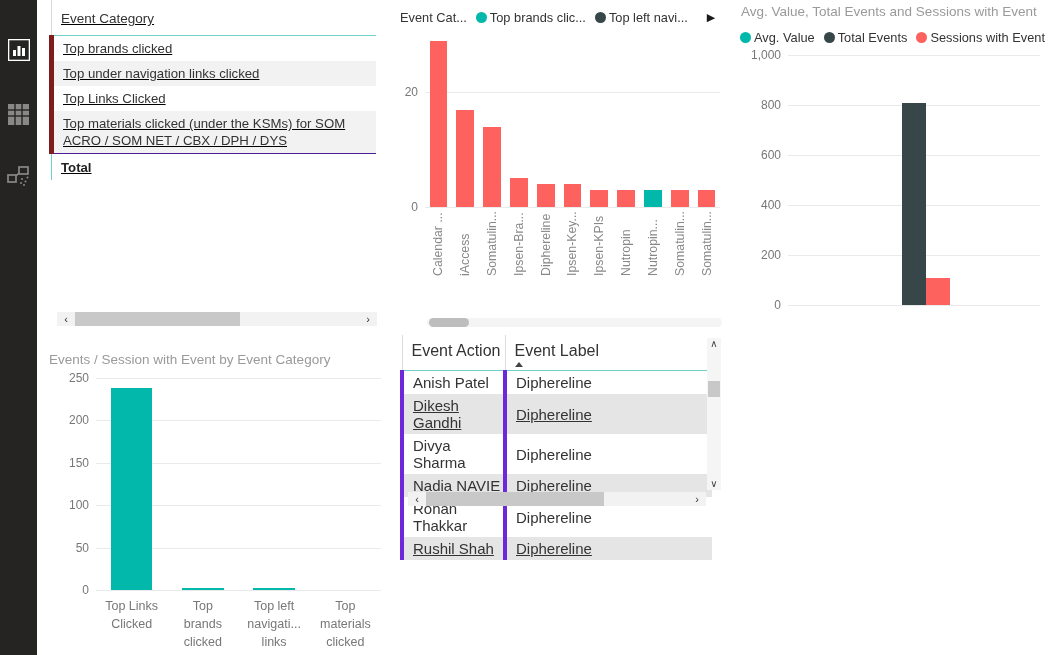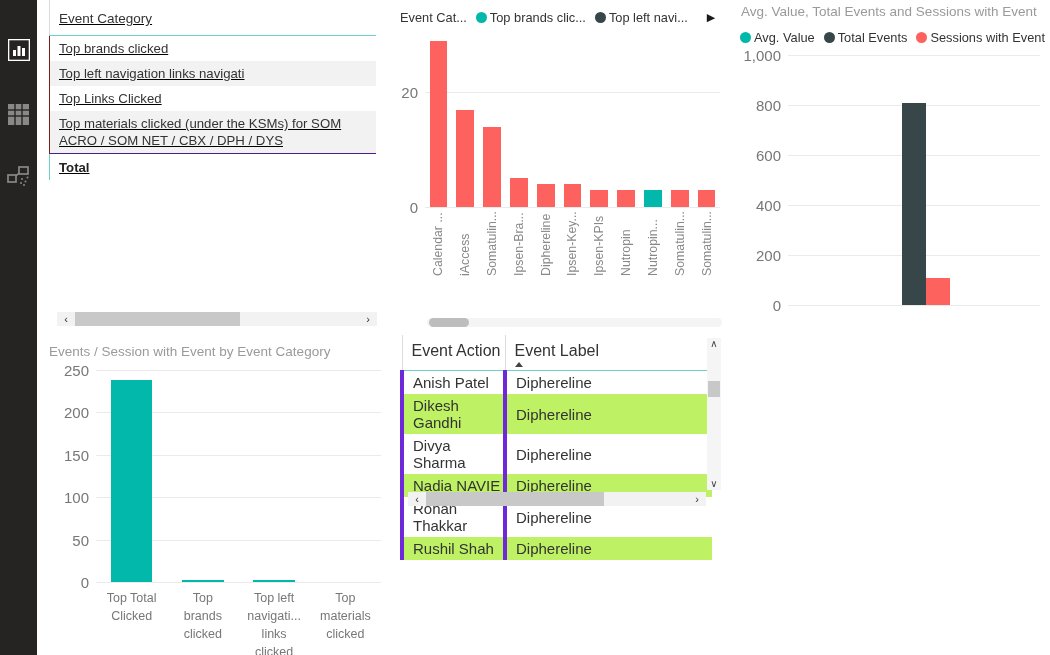"Top brands clicked" .matrix-row td { border-left: 1px solid #7f1d1d -> 5px solid #7f1d1d }
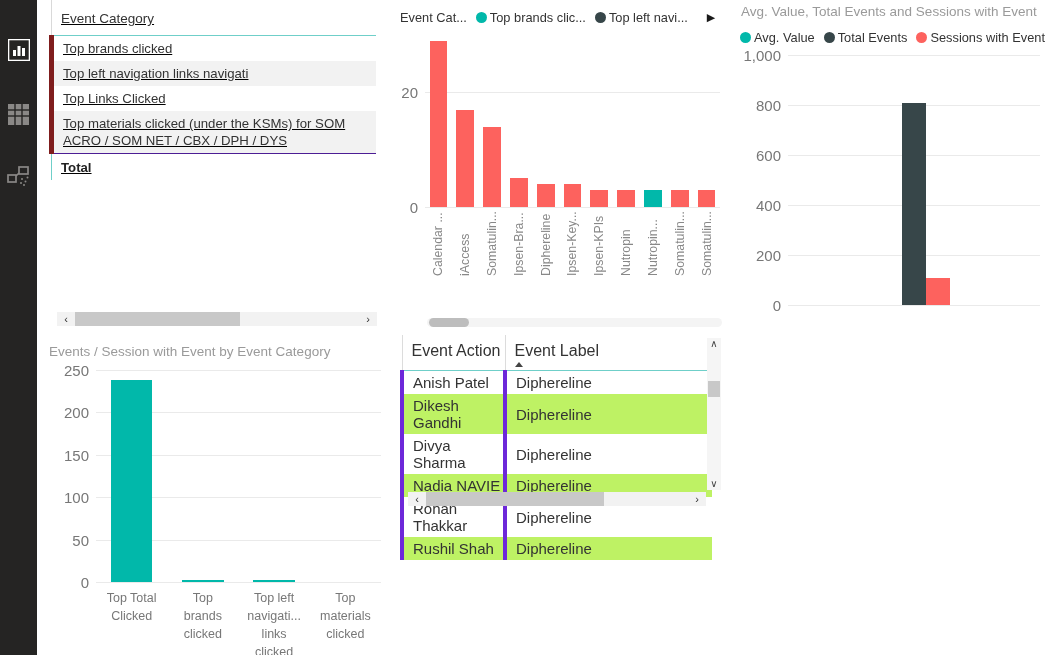"1,000" .ytick { font-size: 15px -> 12px }
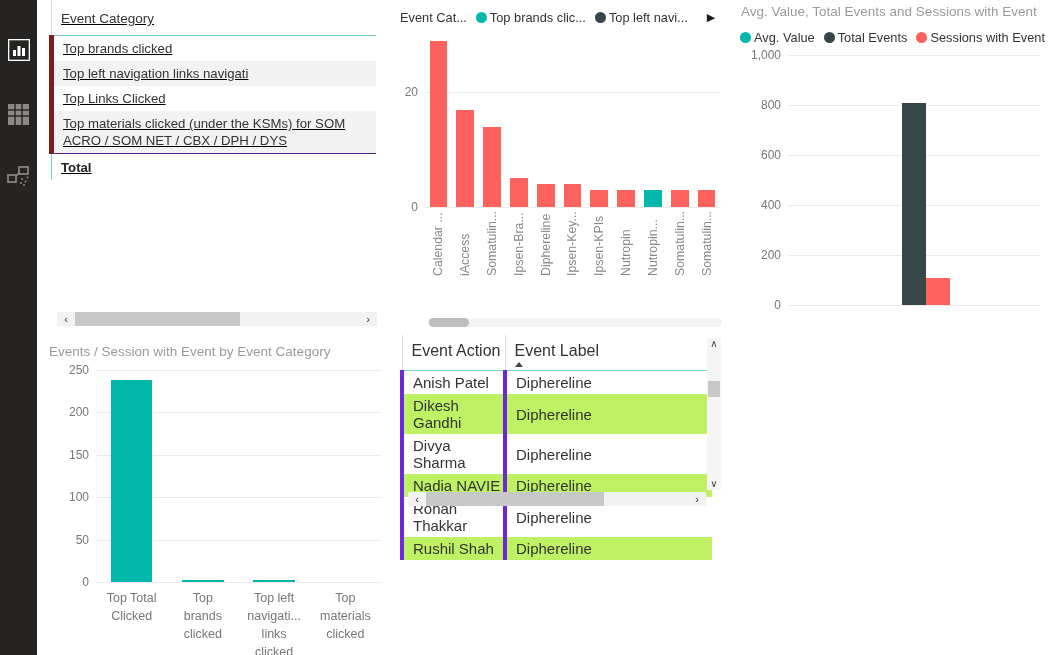"Top left navigation links navigati" td { text: left navigation links navigati -> under navigation links clicked }
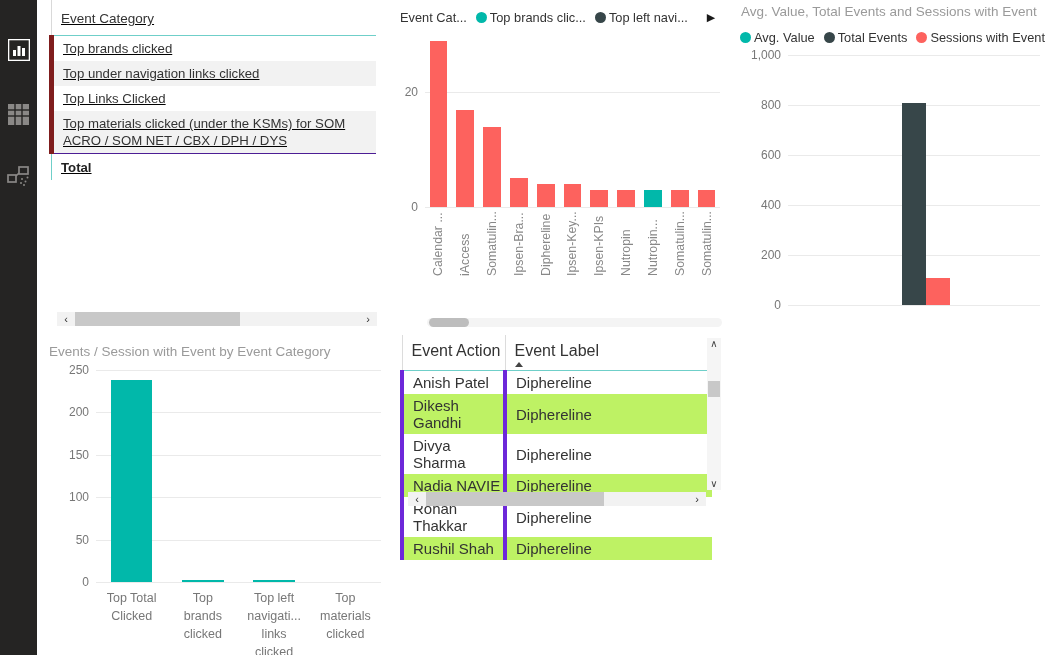"Events / Session with Event" #events-chart-title { margin: 6px 0 0 0 -> 14px 0 0 0 }
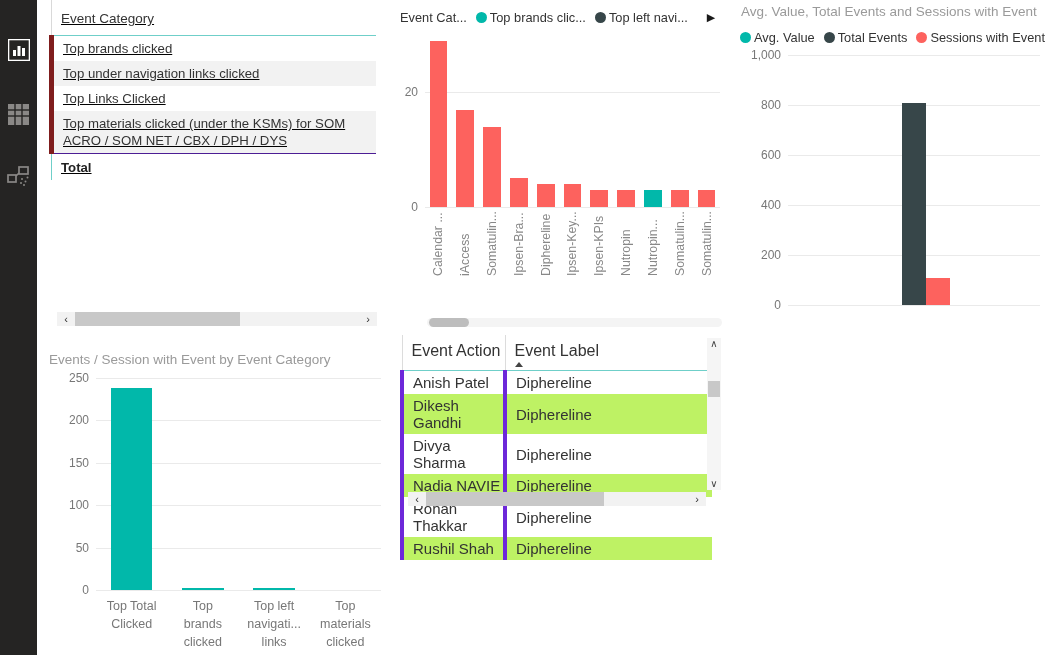"Dikesh Gandhi" .dt tr.alt td { background: #bef264 -> #e5e5e5; text-decoration: none -> underline }
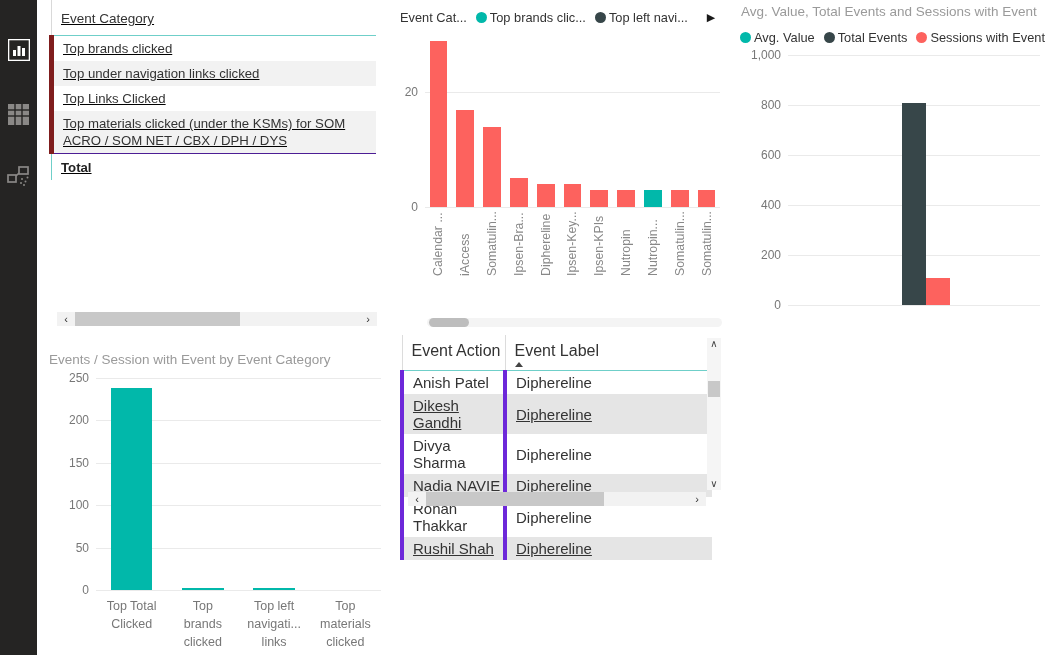"Top Total" div { text: Total -> Links }
